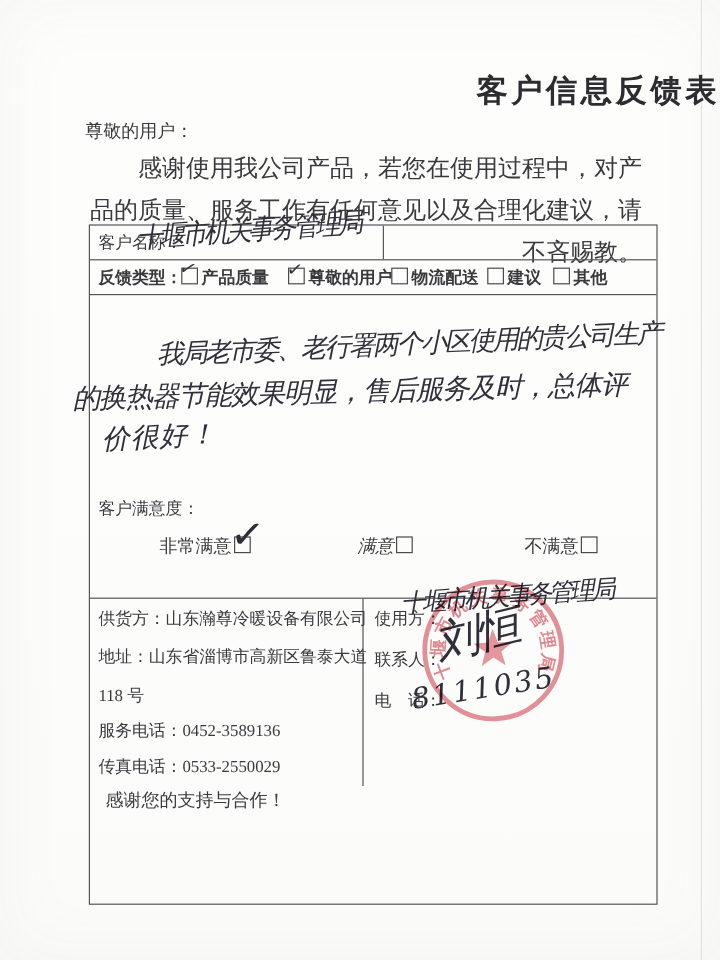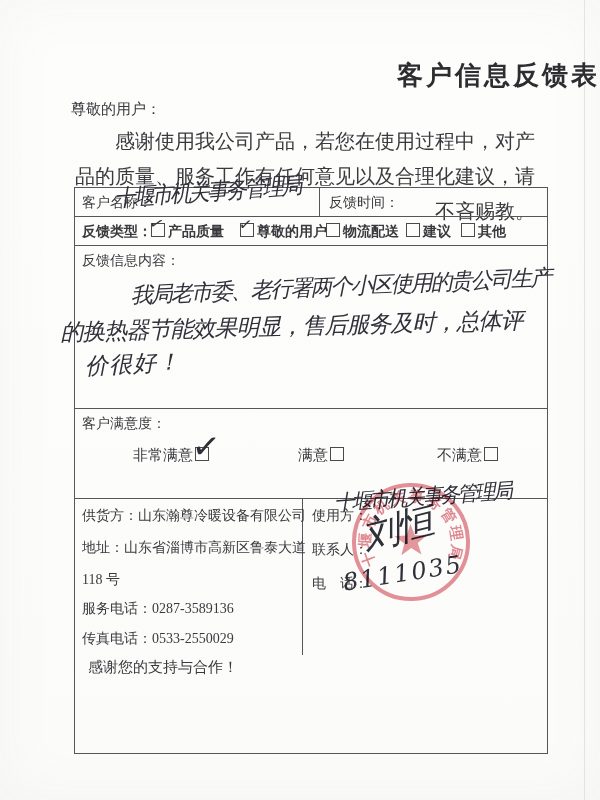"反馈时间：" div.cell-time { html: <div> <span>反馈时间：</span> </div> -> none }
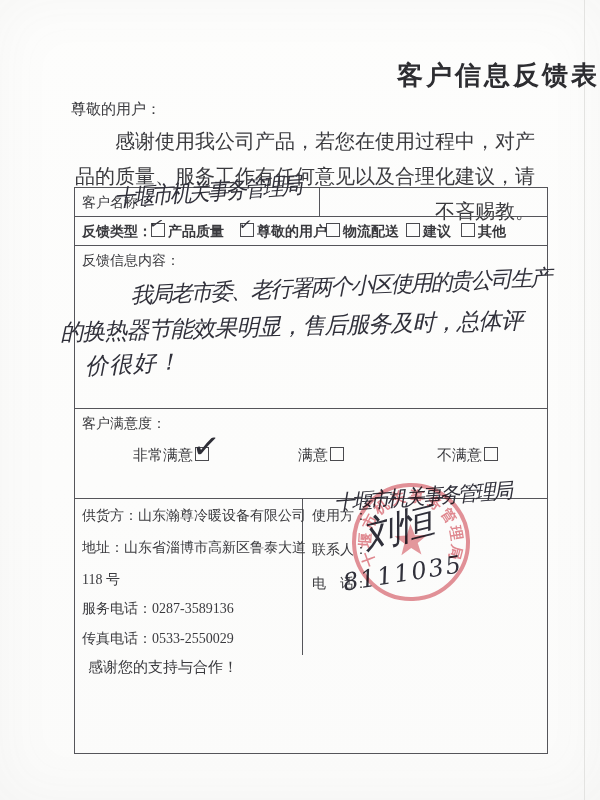"反馈信息内容：" div.row { html: <div> <span>反馈信息内容：</span> </div> -> none }
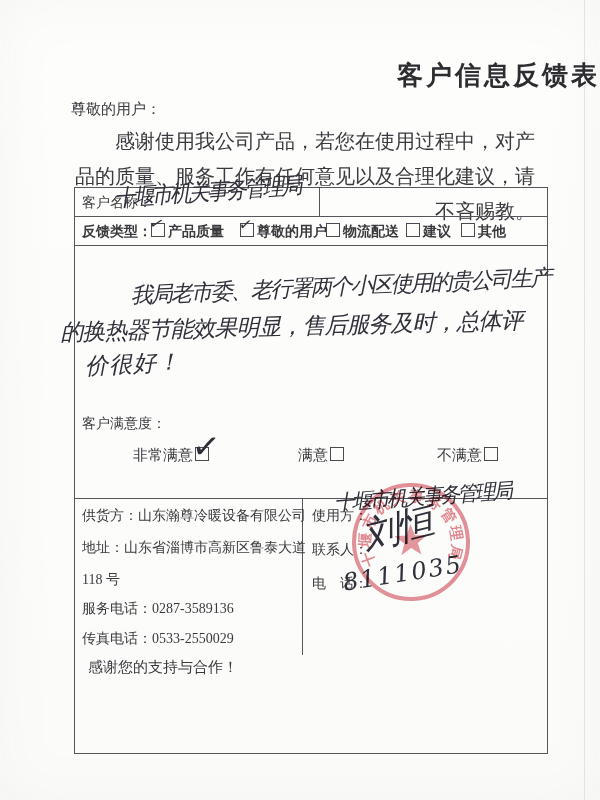"满意" .sat2 { font-style: none -> italic }
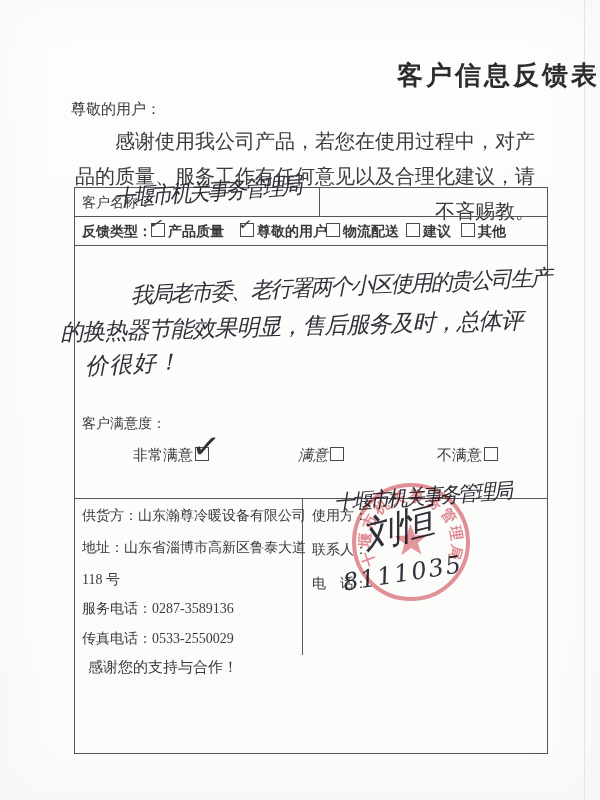"服务电话：0287-3589136" div.sline { text: 0287-3589136 -> 0452-3589136 }
